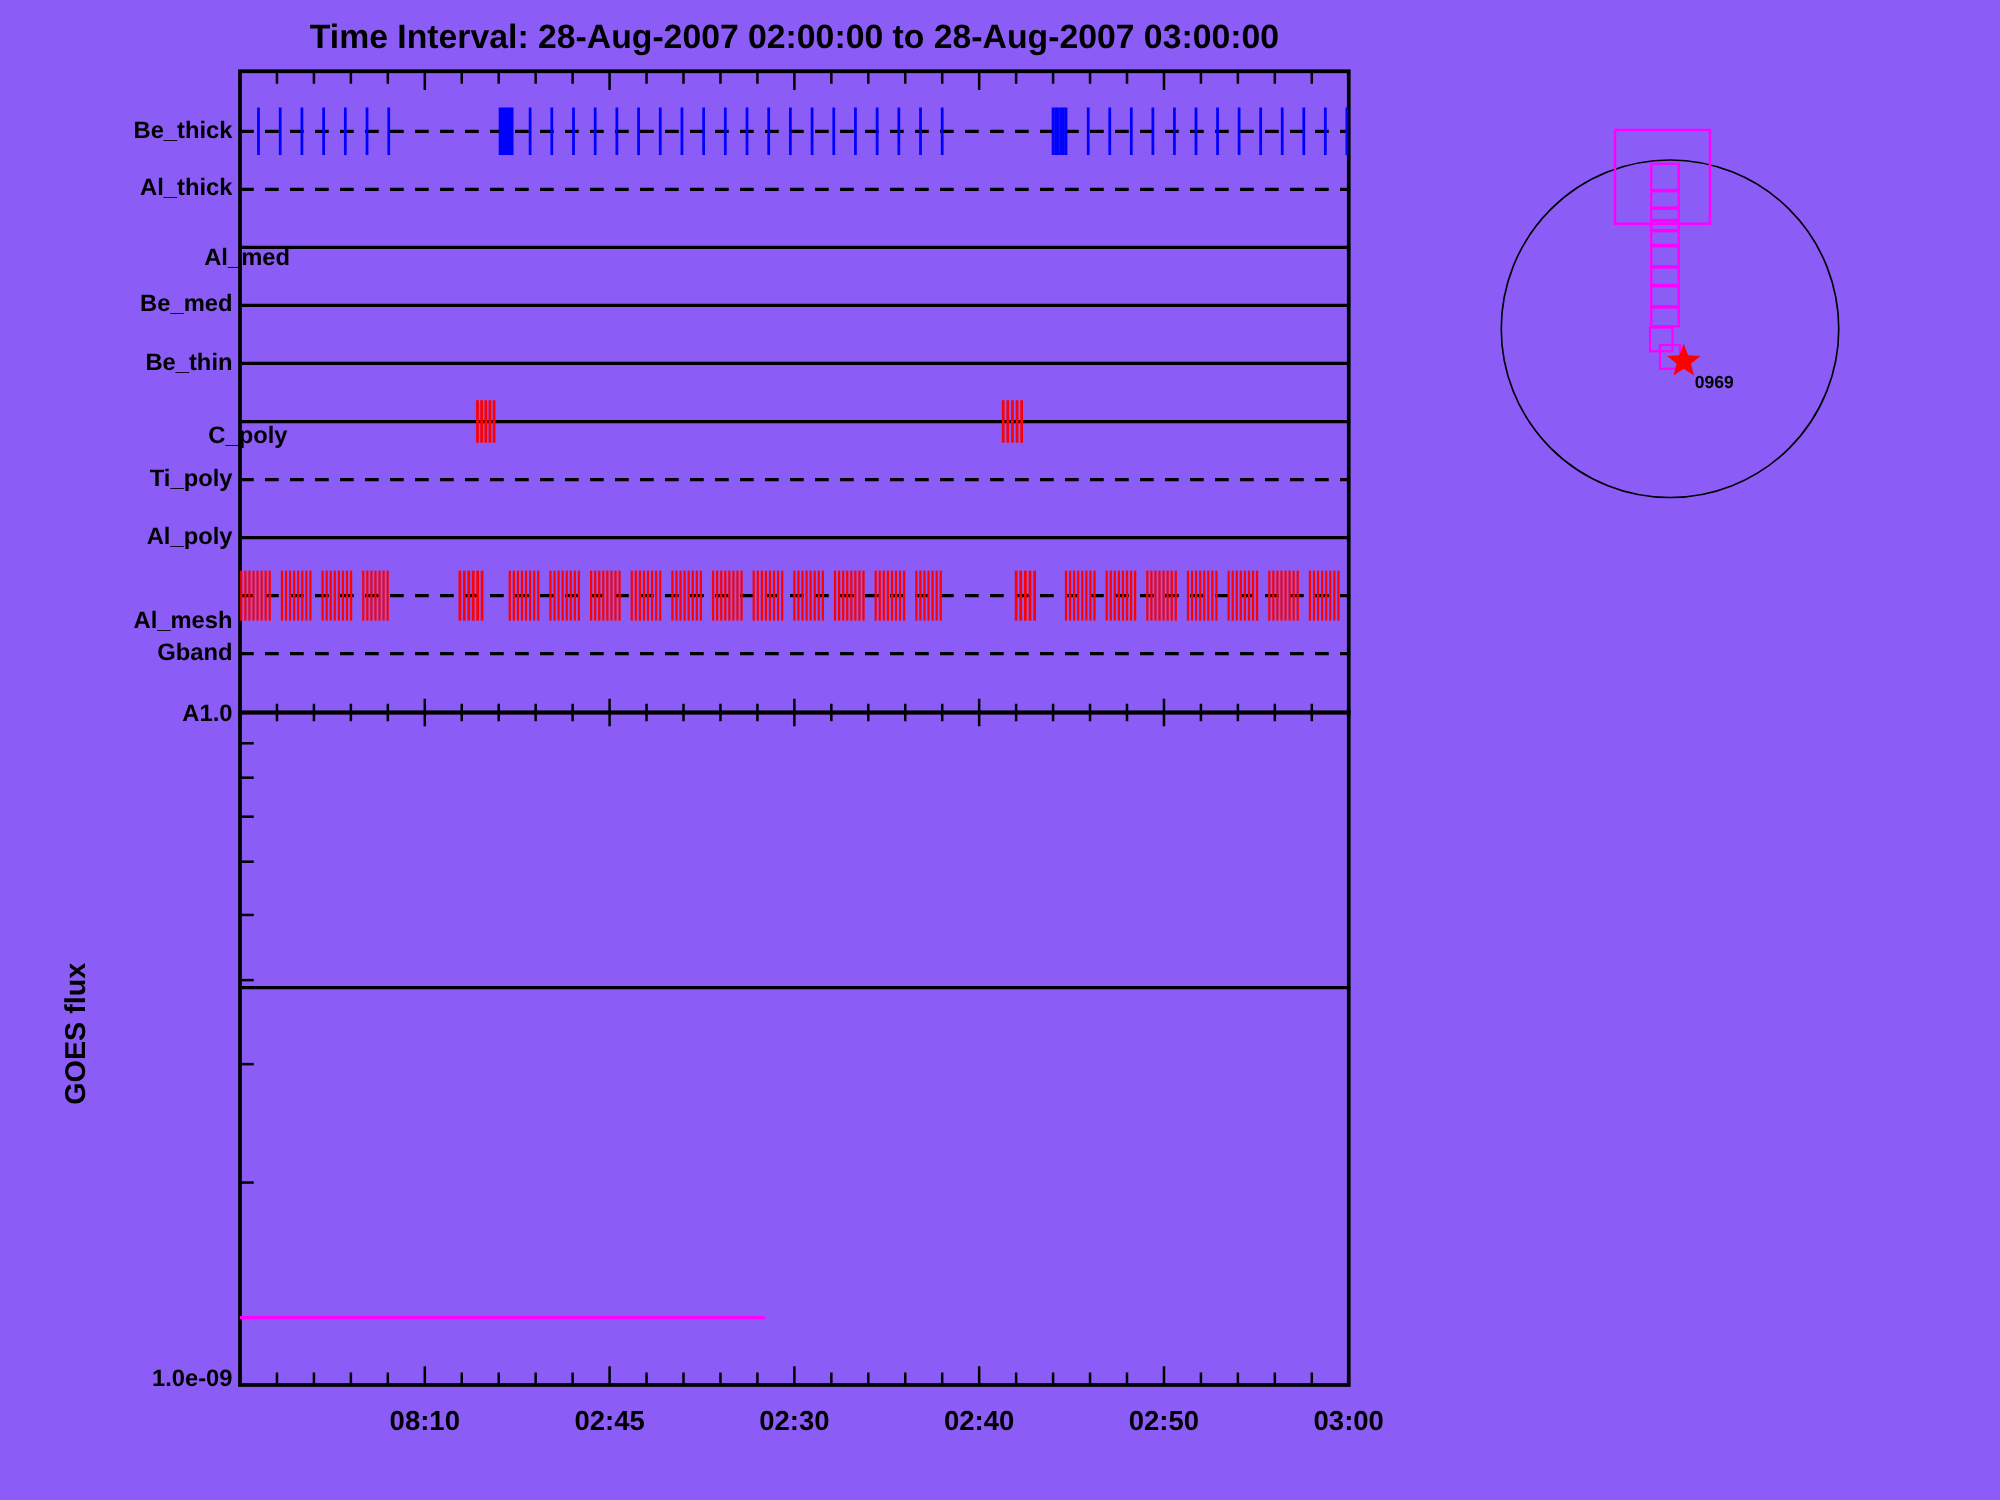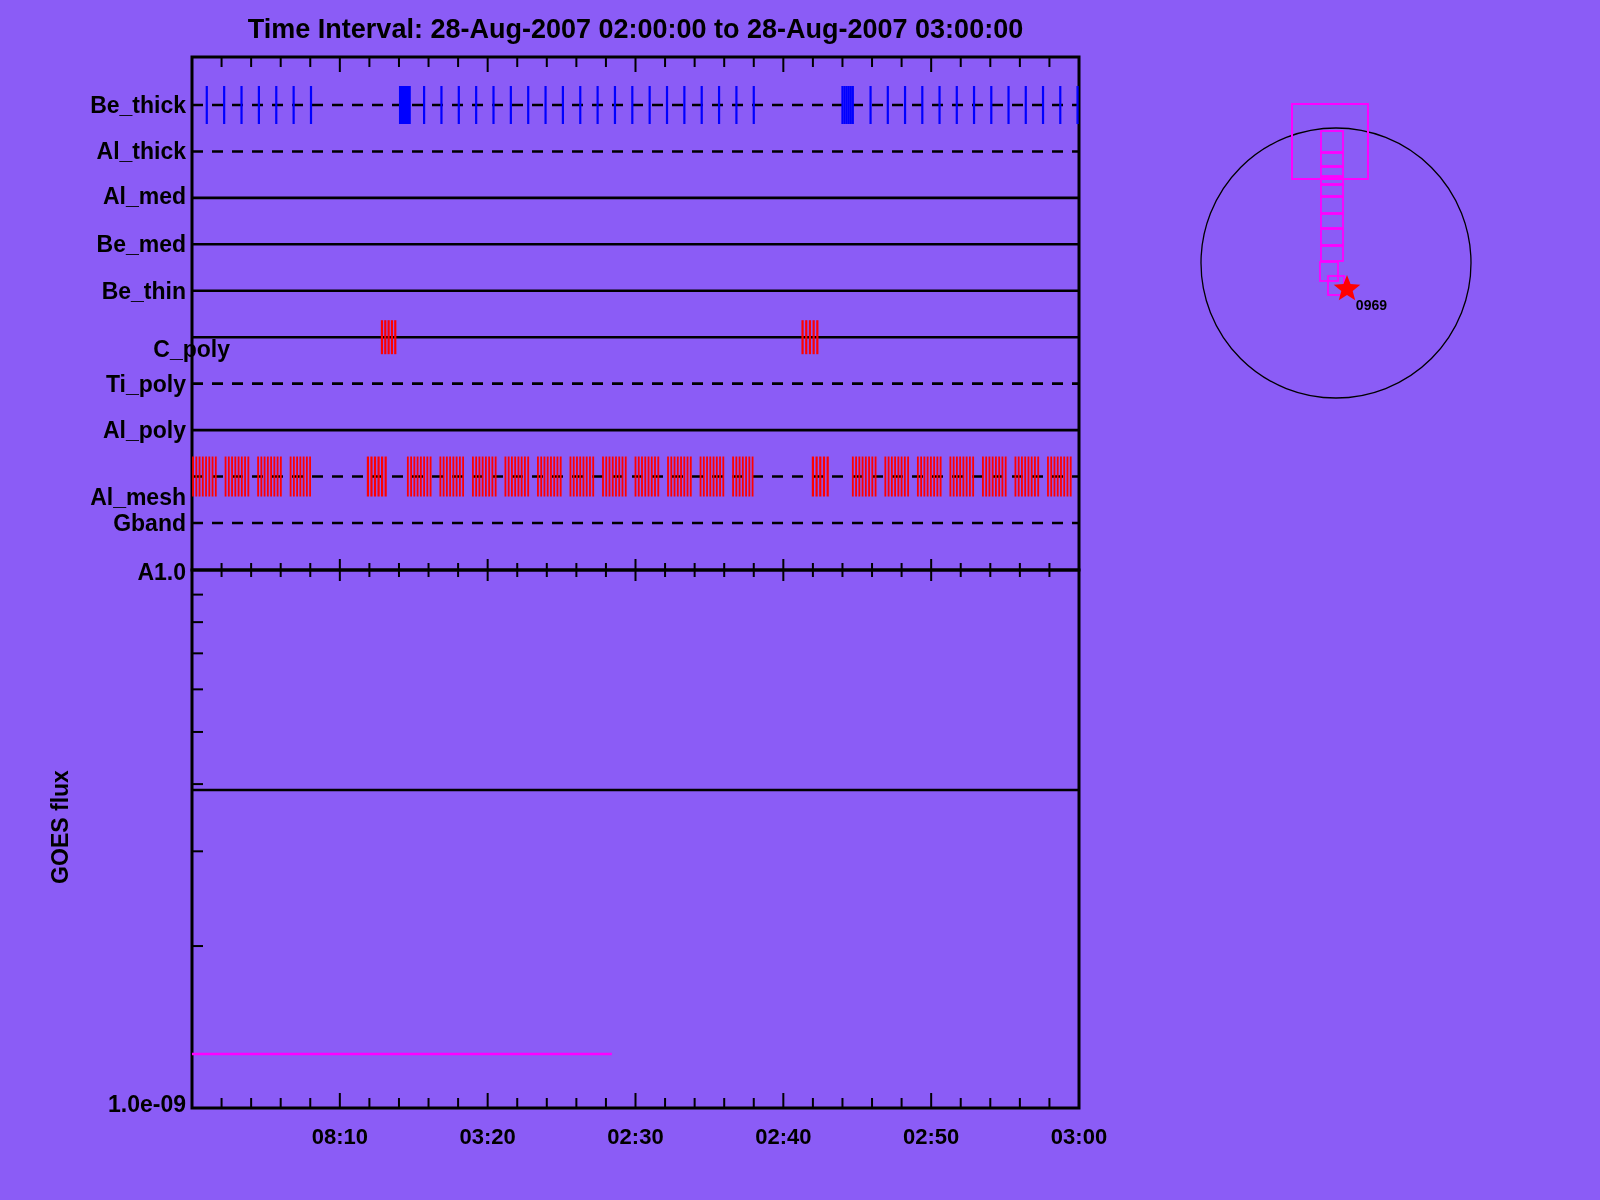"Be_thick" .row-label { font-size: 23px -> 19px }
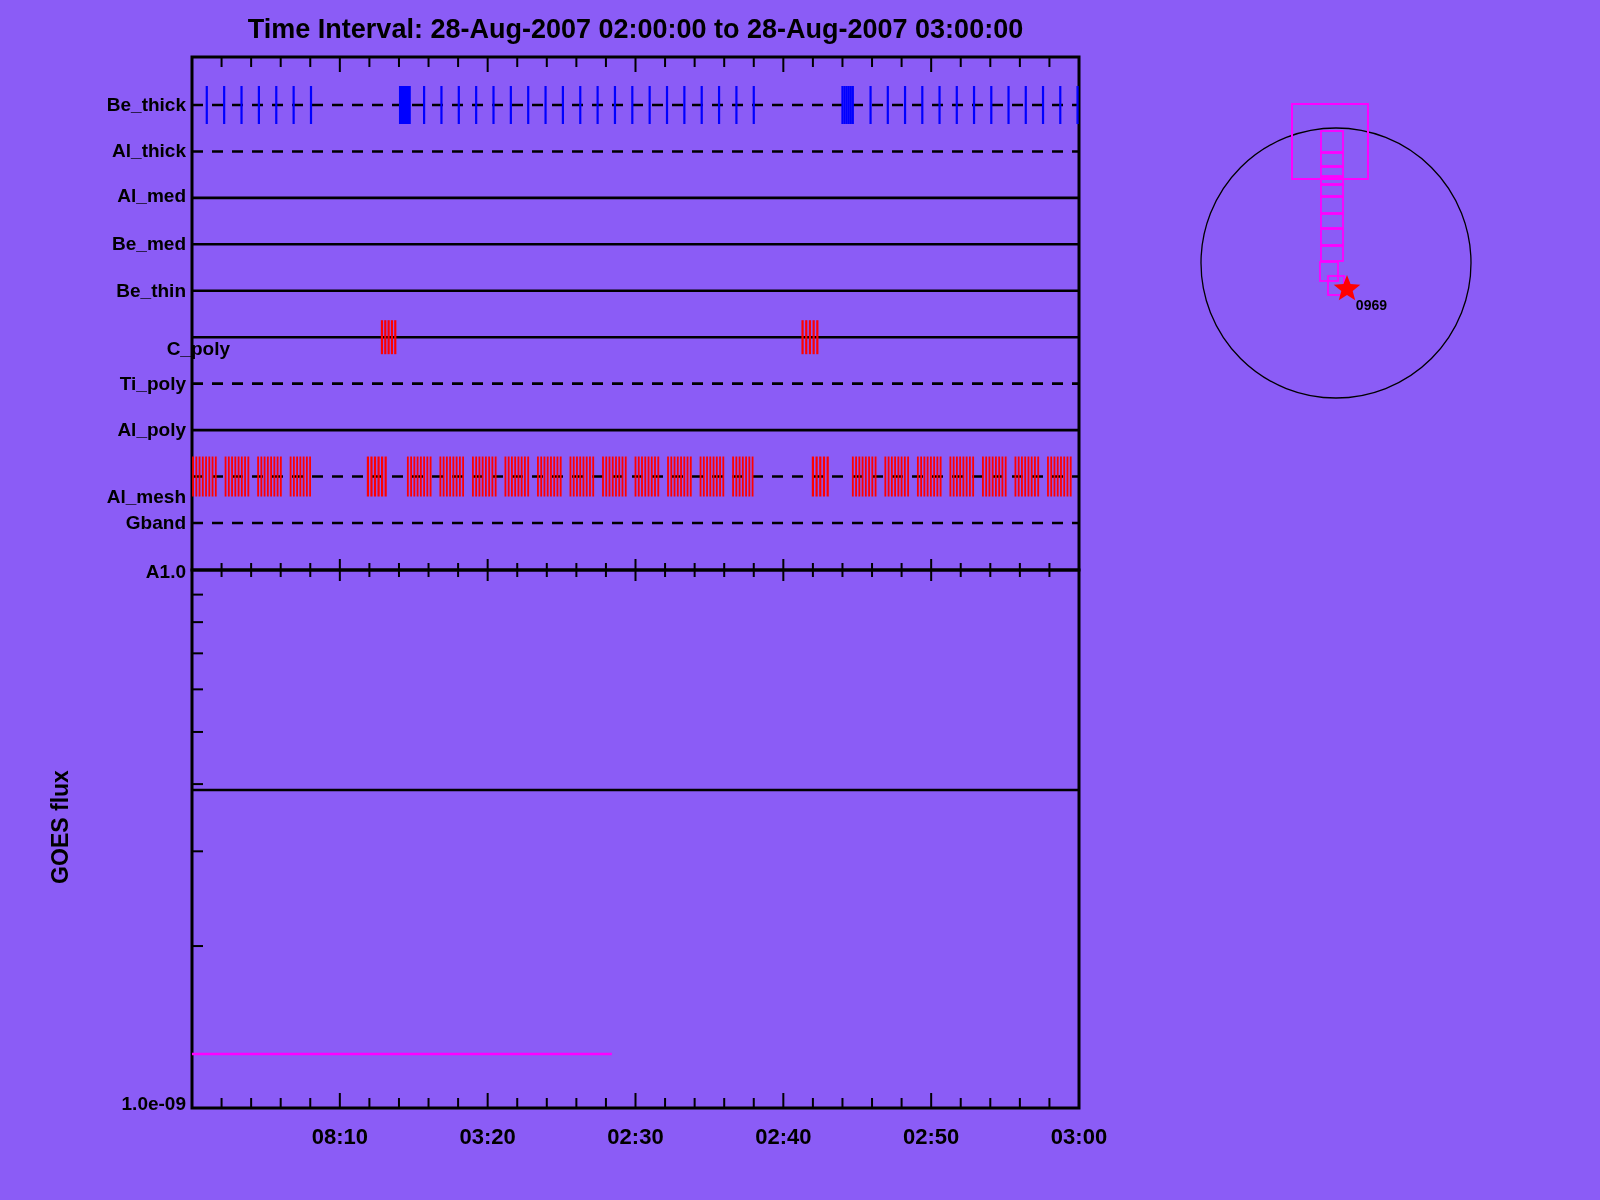"Al_med" div.row-label { margin-left: none -> 46px; top: 181px -> 192px }
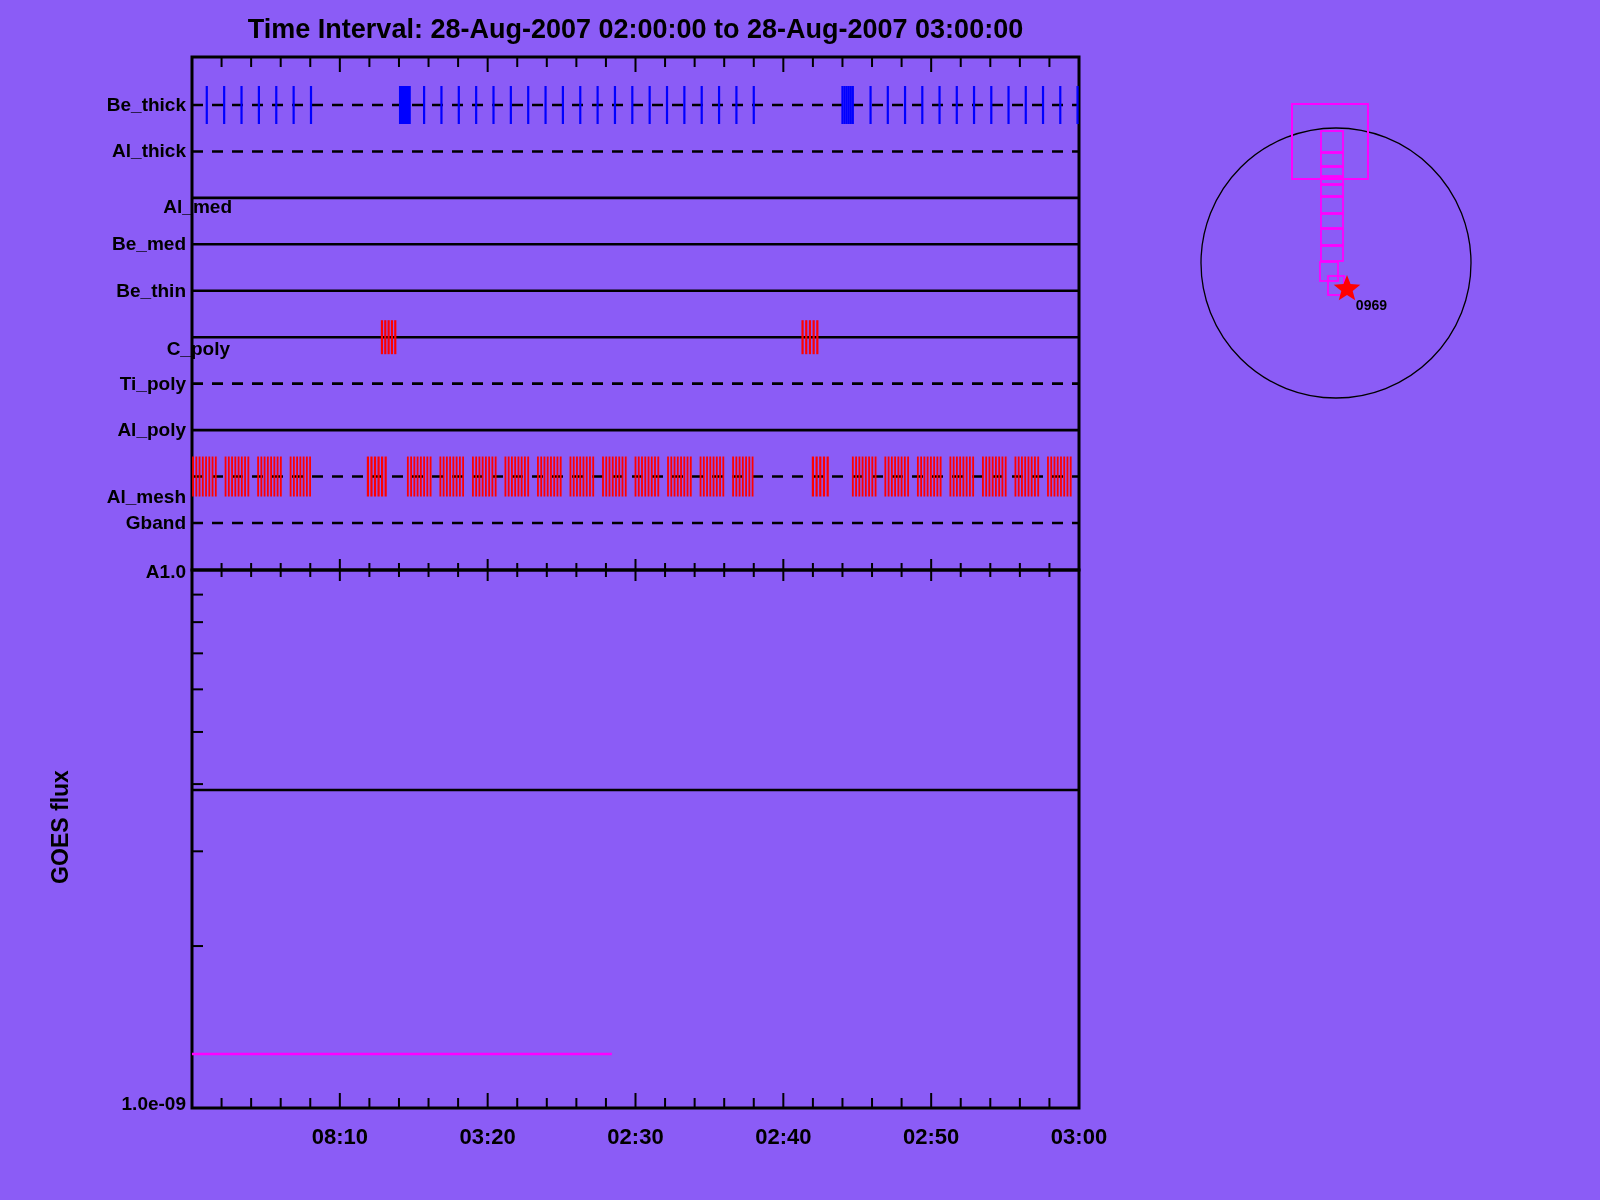"03:20" div.xtick-label { text: 03:20 -> 02:45 }
